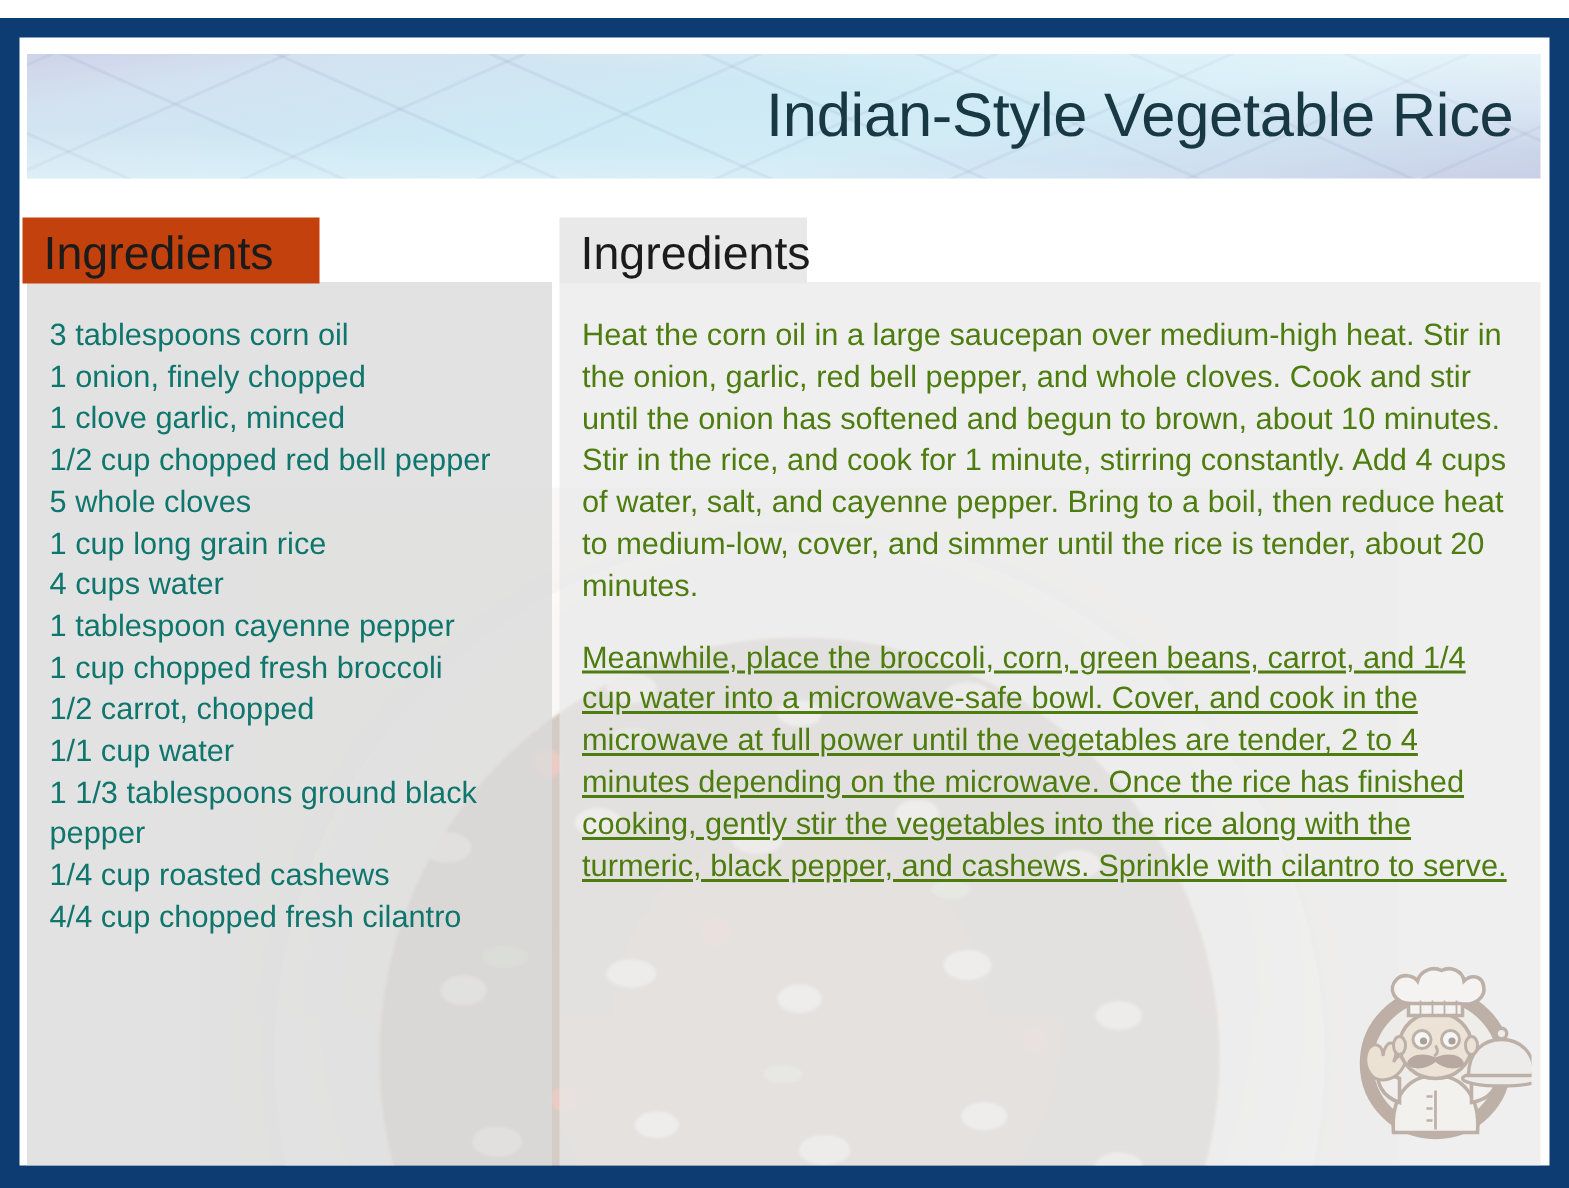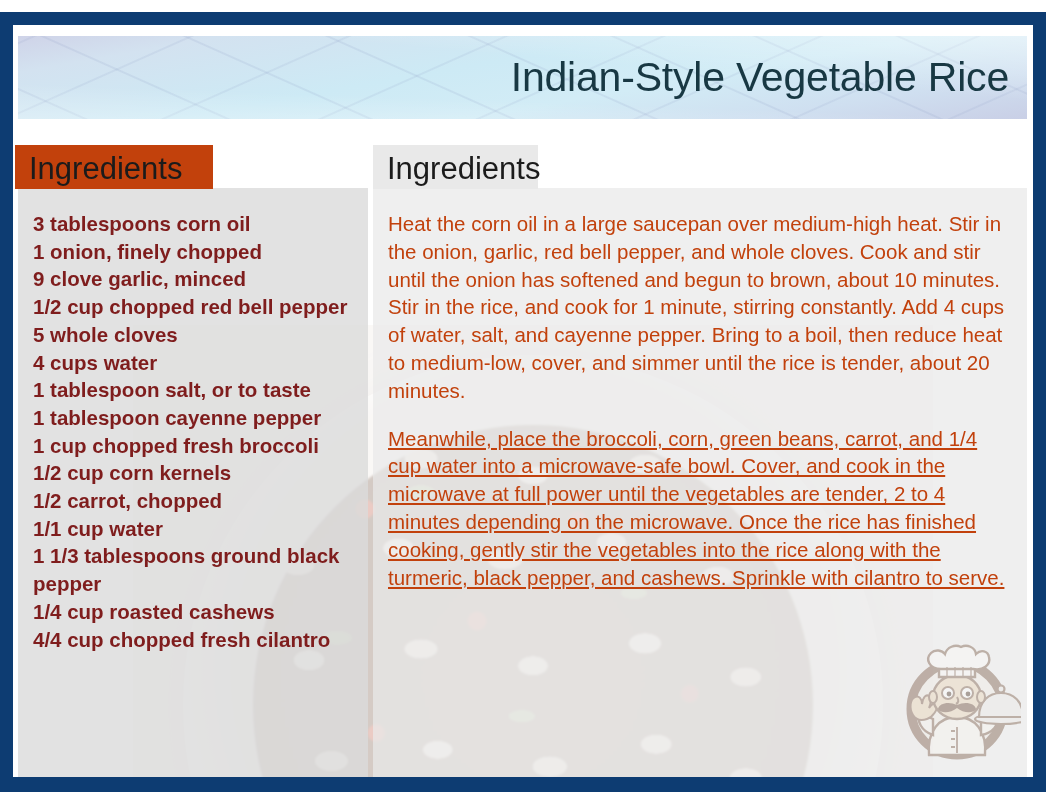"3 tablespoons corn oil" #ingredient-list { color: #7f1d1d -> #0f766e; font-weight: bold -> none }
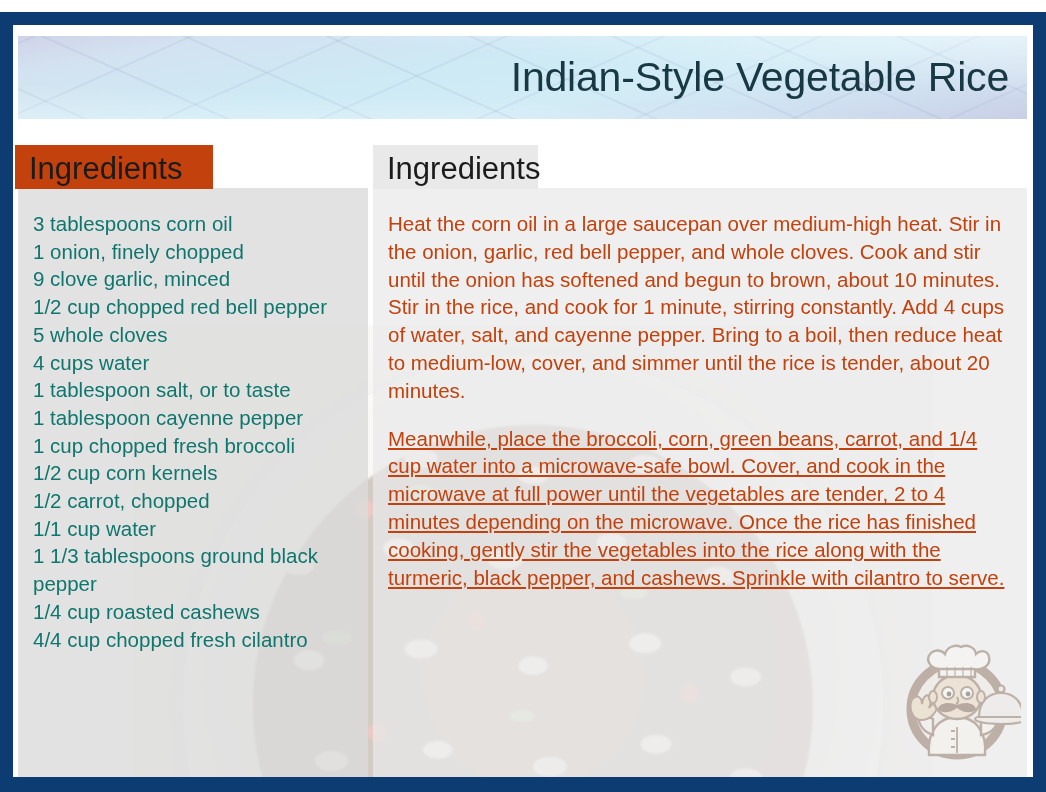"Heat the corn oil in" .direction-paragraph { color: #c2410c -> #4d7c0f }
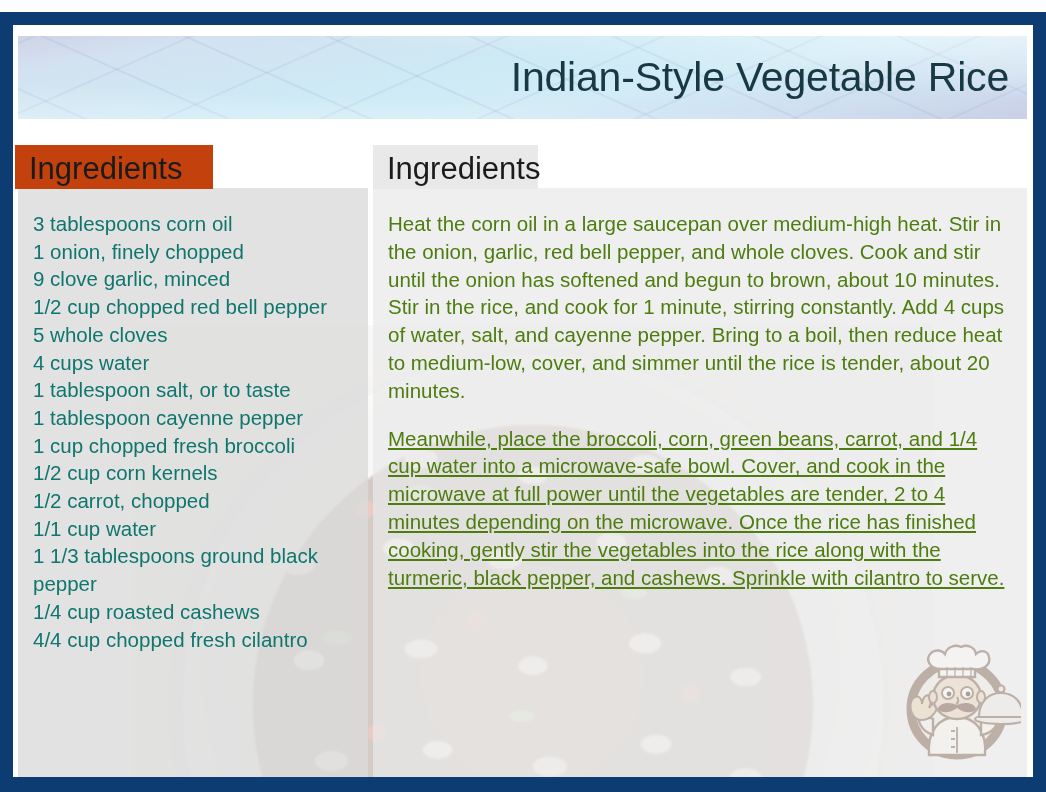"9 clove garlic, minced" li { text: 9 -> 1 }
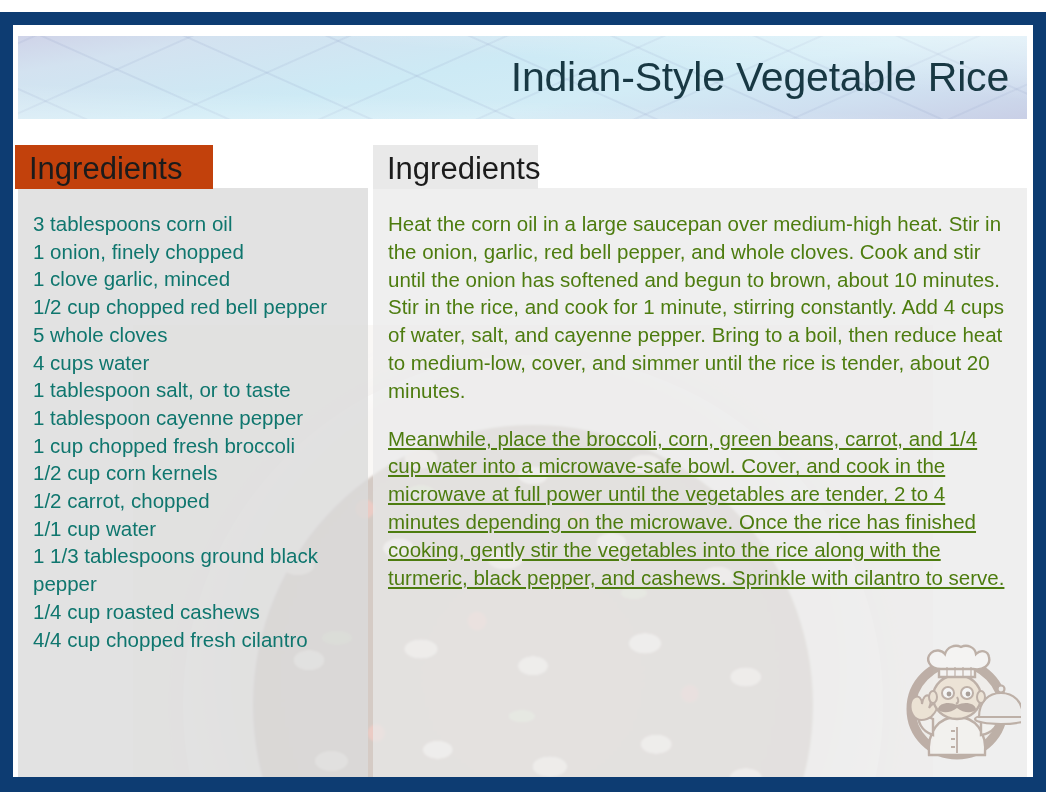"1 cup long grain rice" li { html: none -> <li>1 cup long grain rice</li> }
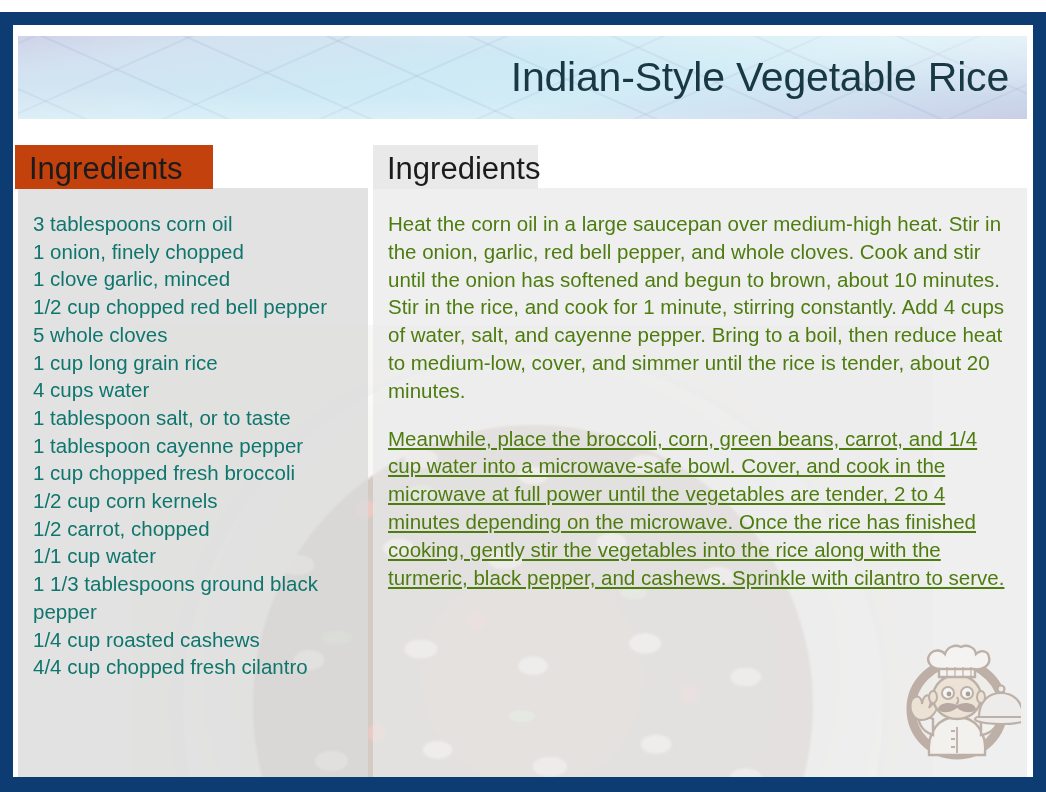"1 tablespoon salt, or to" li { html: <li>1 tablespoon salt, or to taste</li> -> none }
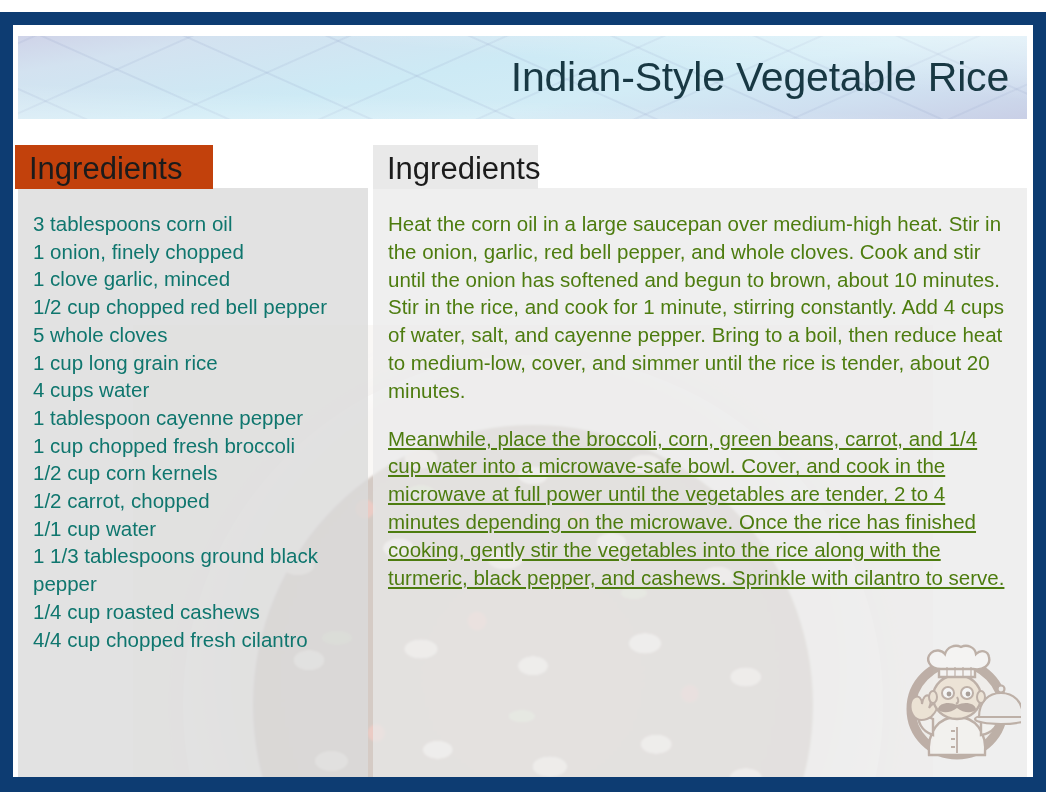"1/2 cup corn kernels" li { html: <li>1/2 cup corn kernels</li> -> none }
